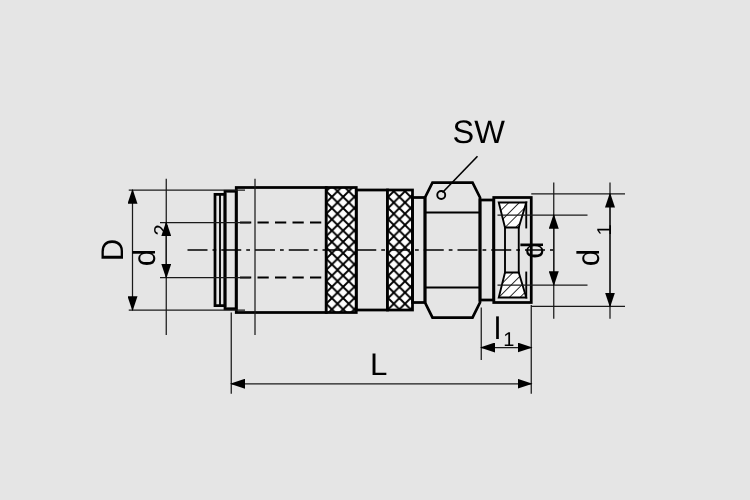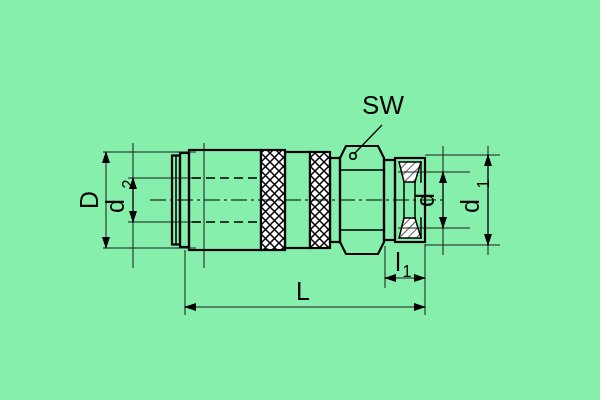"SW" #drawing-root { background: #86efac -> #e5e5e5 }
